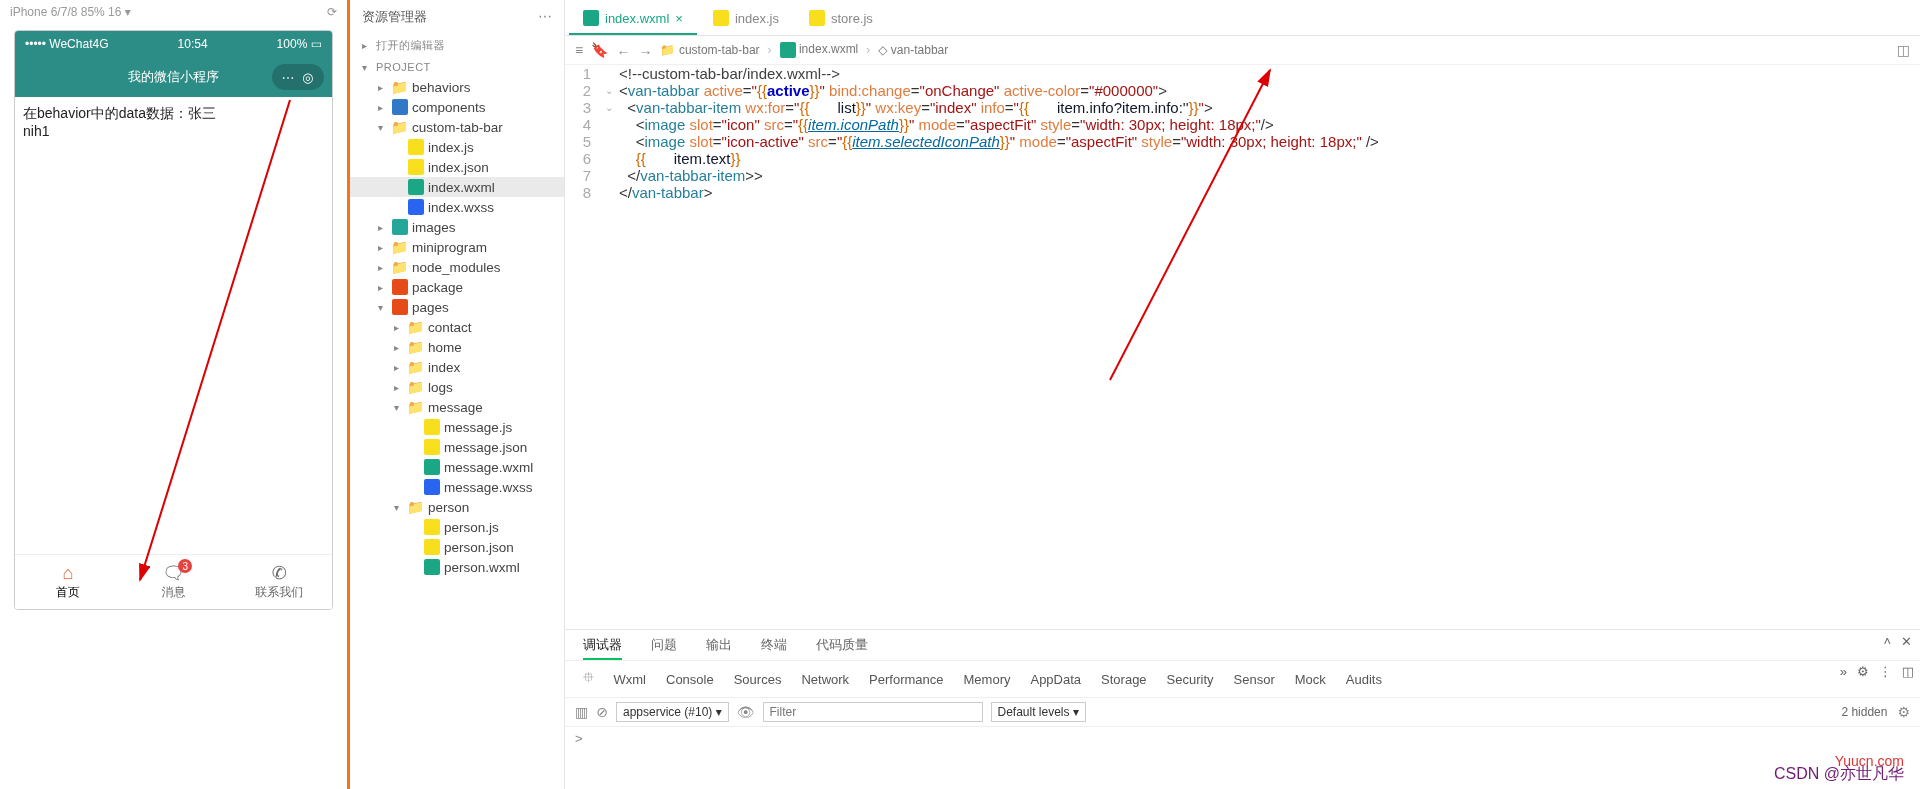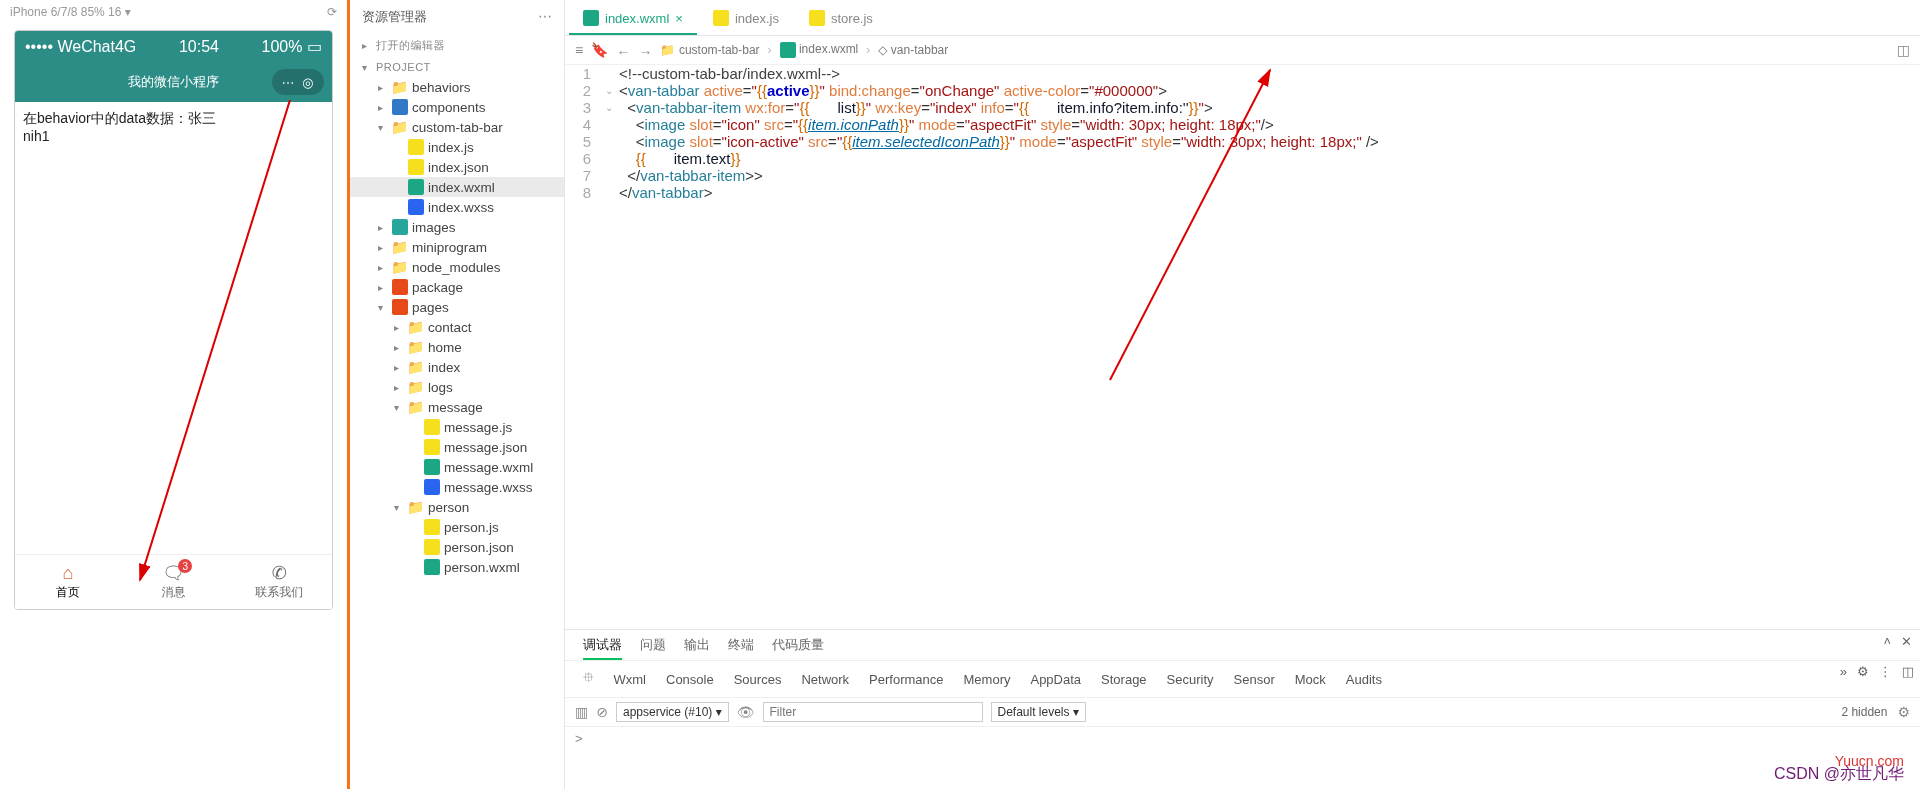"••••• WeChat4G" .statusbar { font-size: 16px -> 12px }
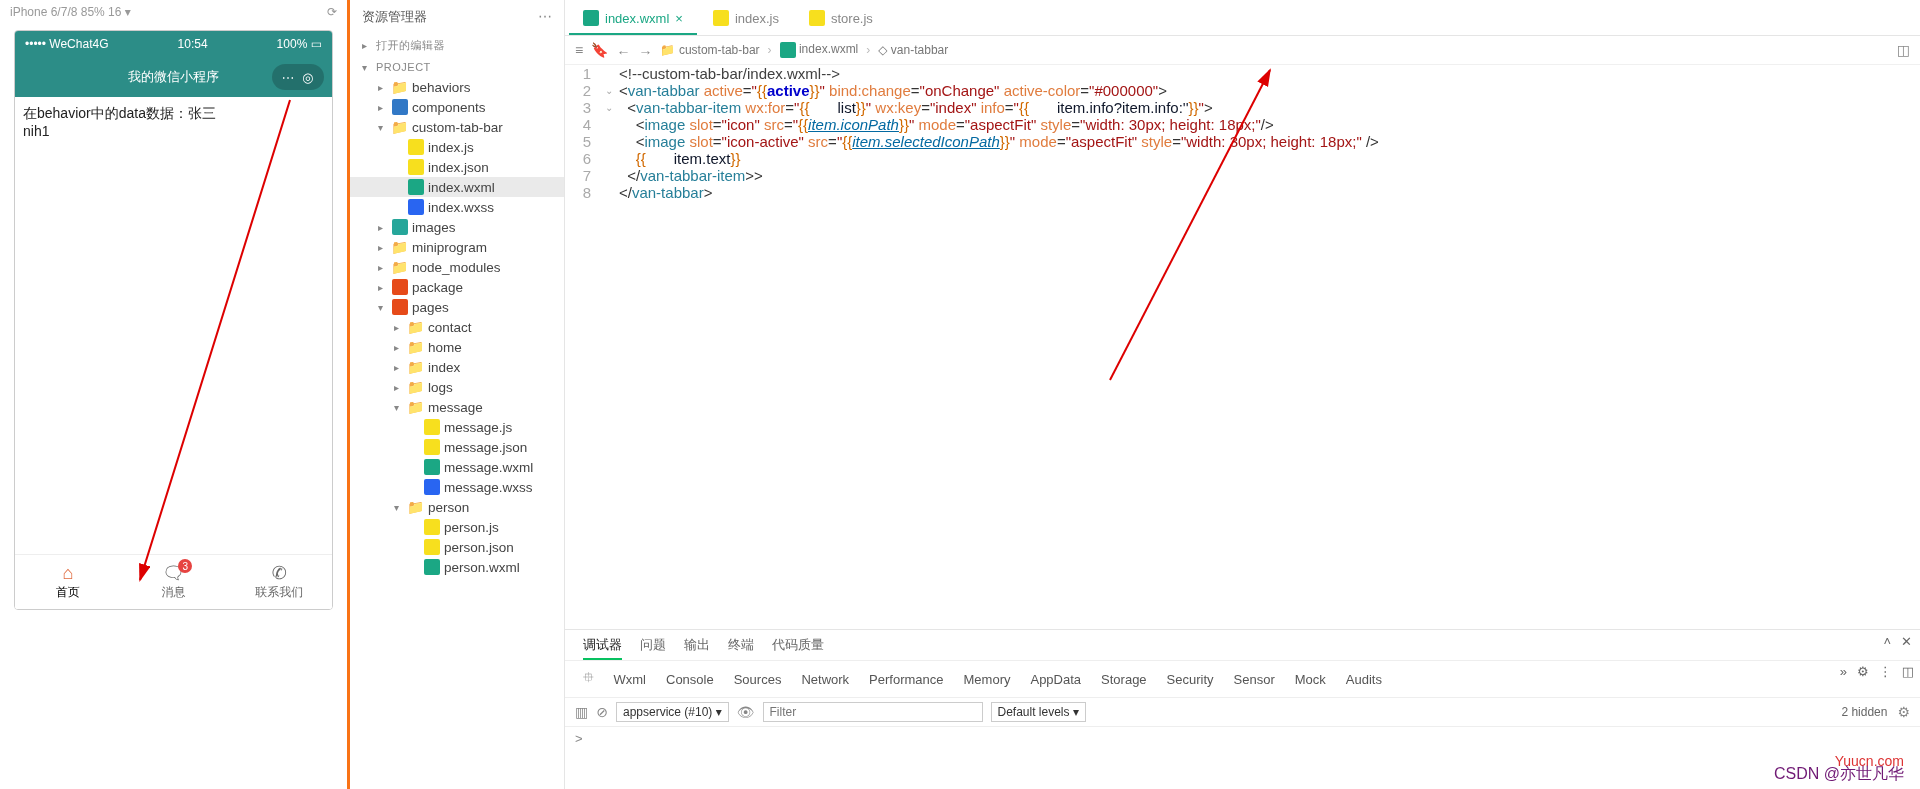"调试器" .dev-tabs1 { gap: 18px -> 29px }
